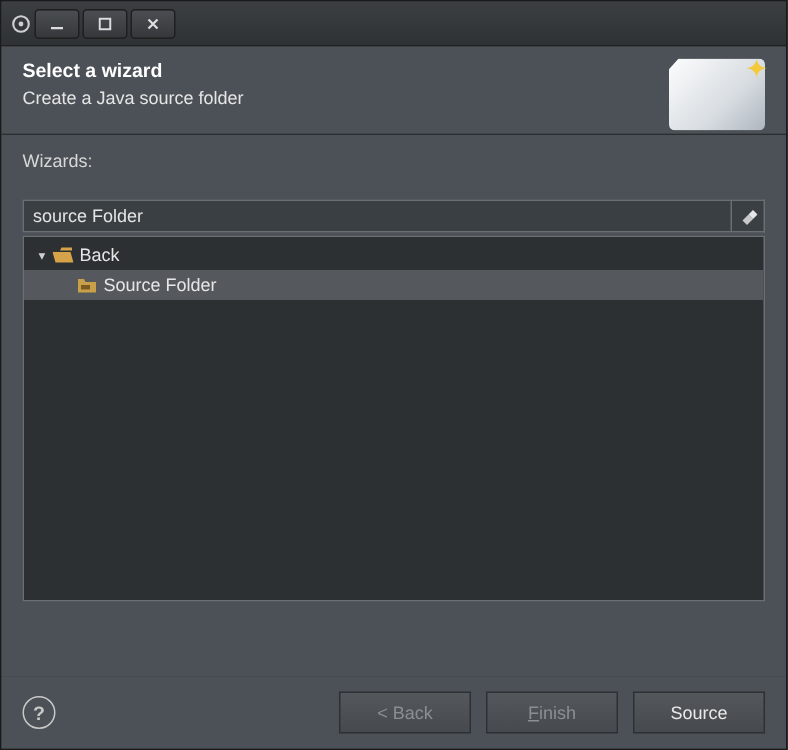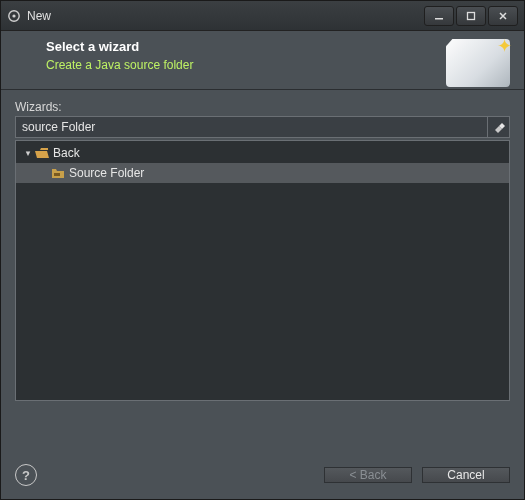"New" span.title-text { html: <span>New</span> -> none }
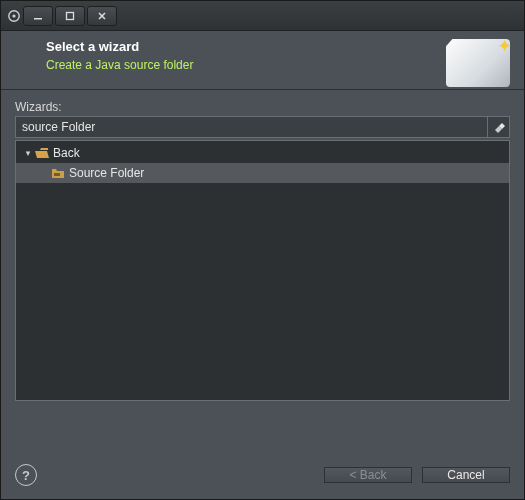"Select a wizard" .banner-left { margin-left: 31px -> none }
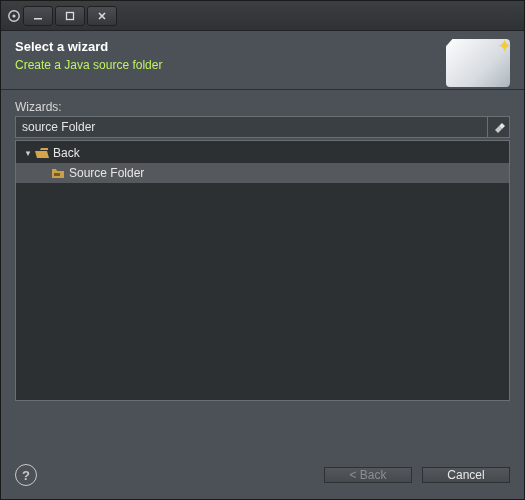"Create a Java source folder" .banner-sub { color: #bef264 -> #e5e5e5 }
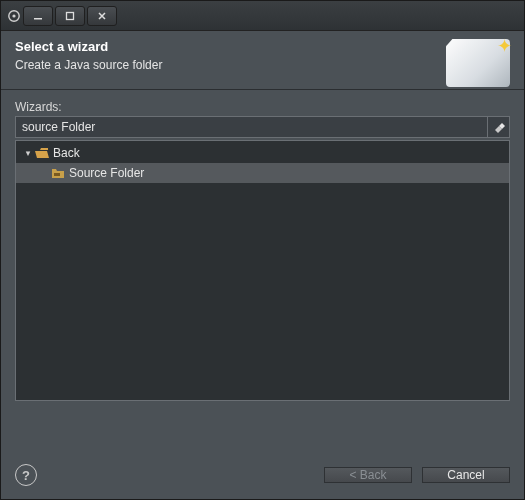"Wizards:" .wiz-label { margin-bottom: 2px -> 19px }
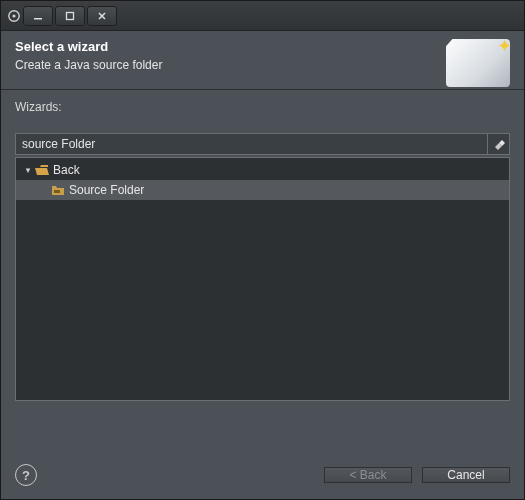"< Back" .dlg-btn { height: 16px -> 28px }
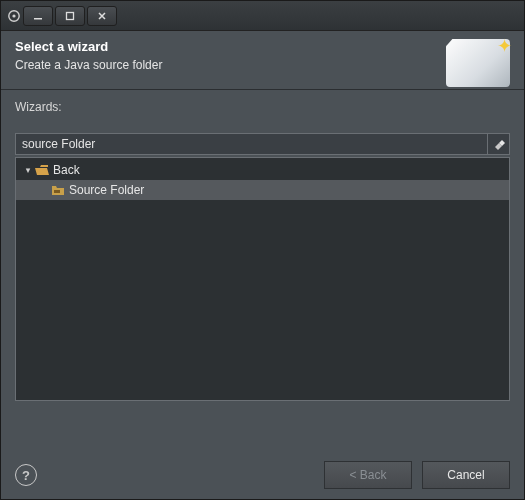"Finish" div.dlg-btn { html: none -> <div> <span>Finish</span> </div> }
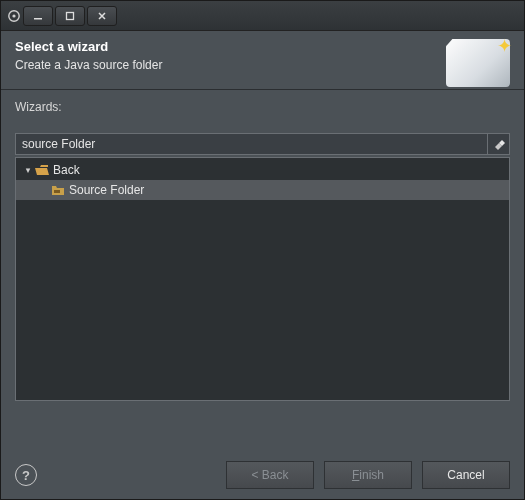"Cancel" span { text: Cancel -> Source }
